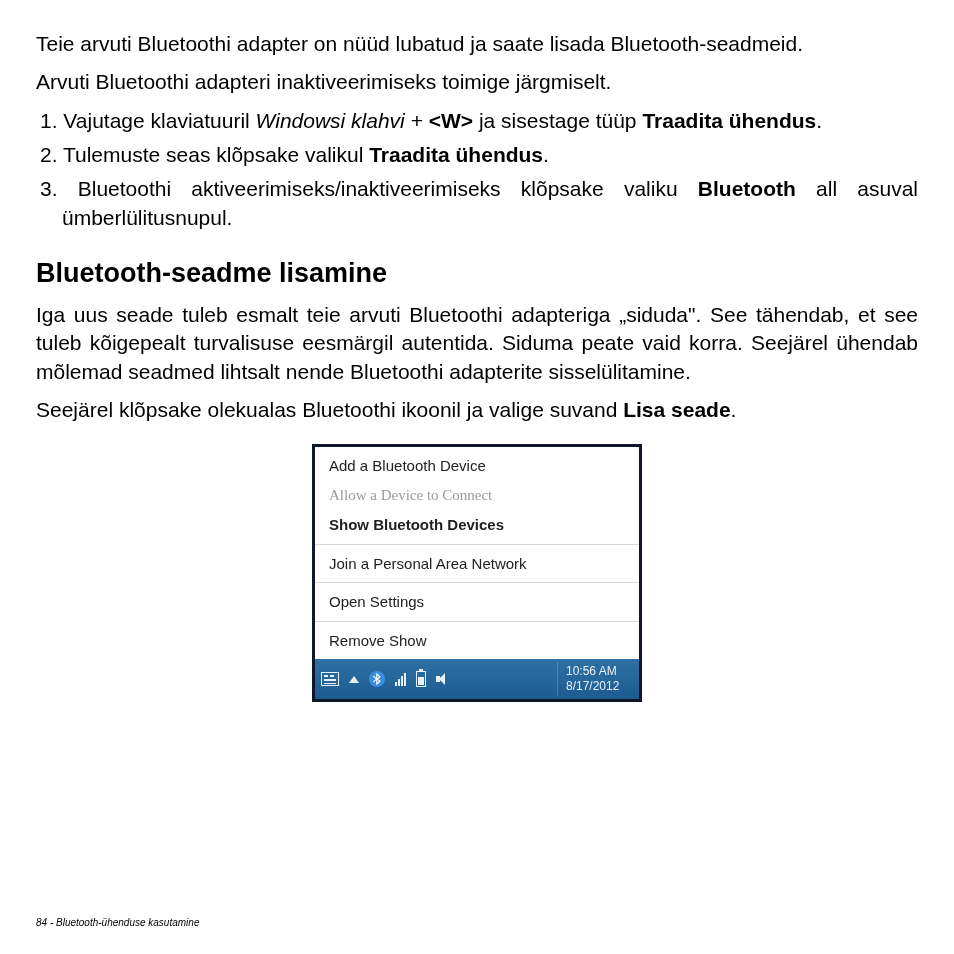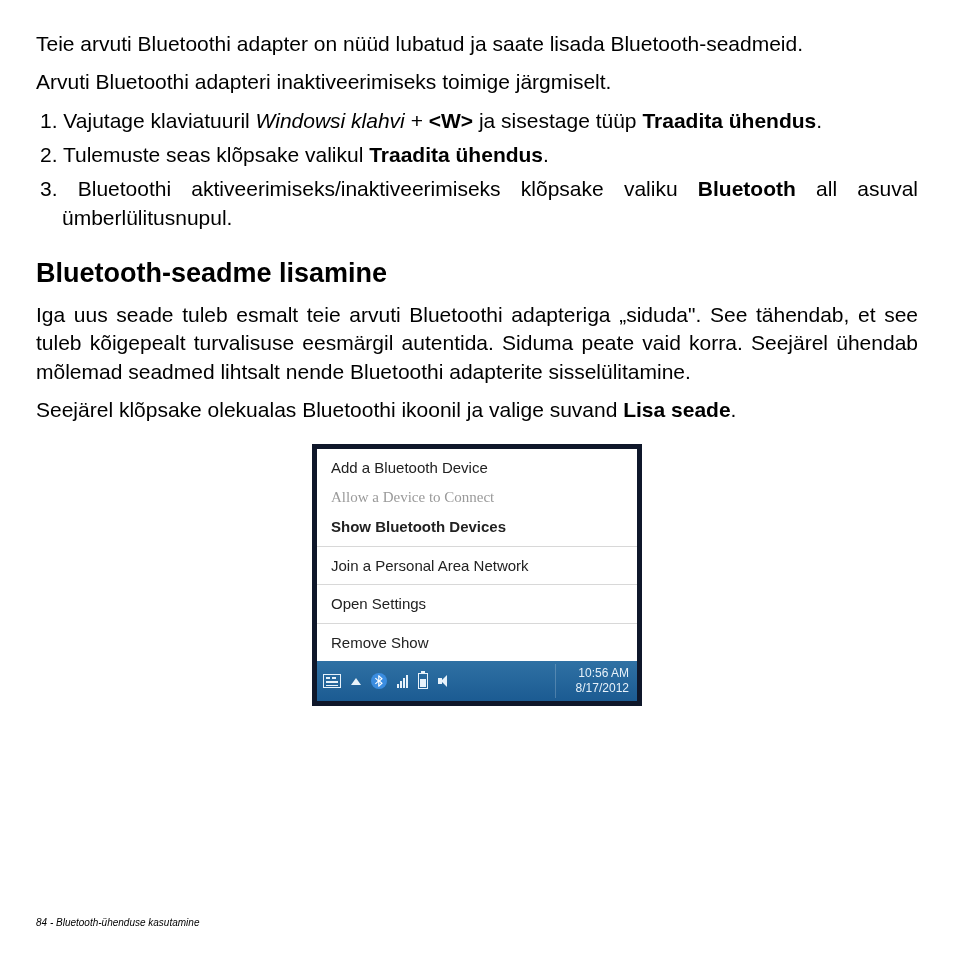"Add a Bluetooth Device" .screenshot { border: 5px solid #0f172a -> 3px solid #0f172a }
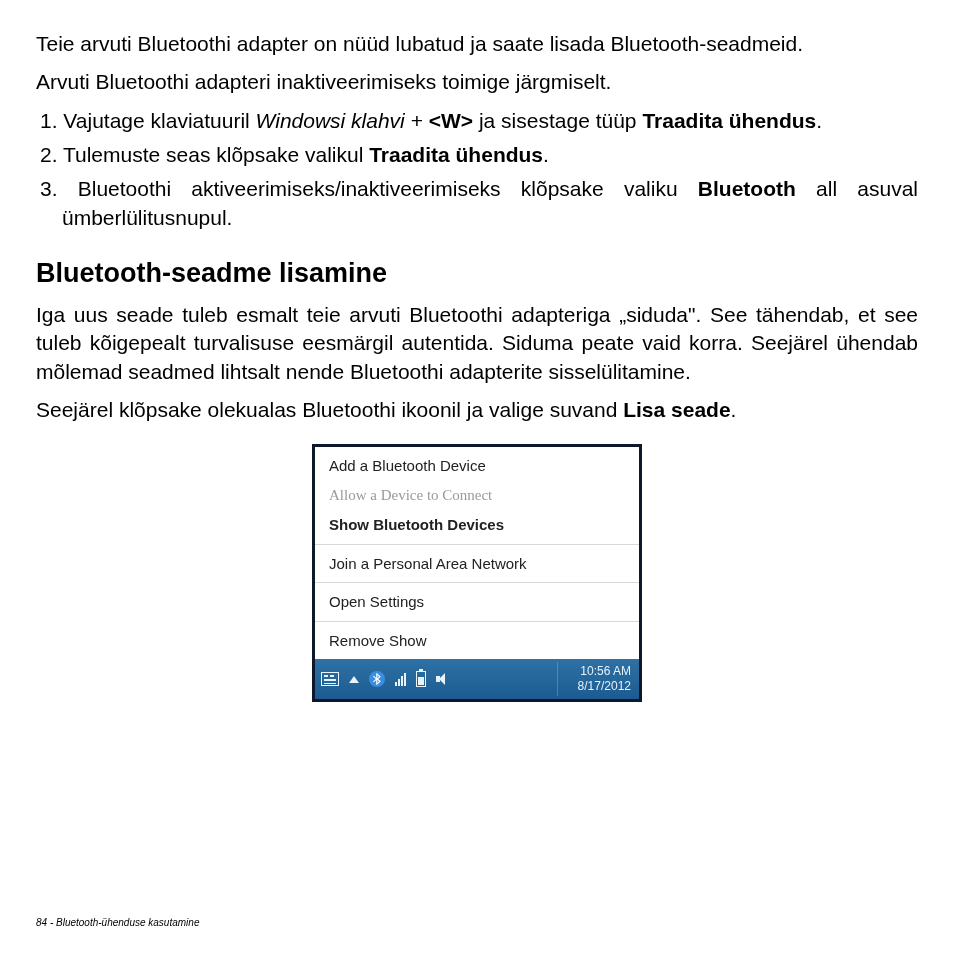"10:56 AM" .tb-clock { text-align: right -> left }
